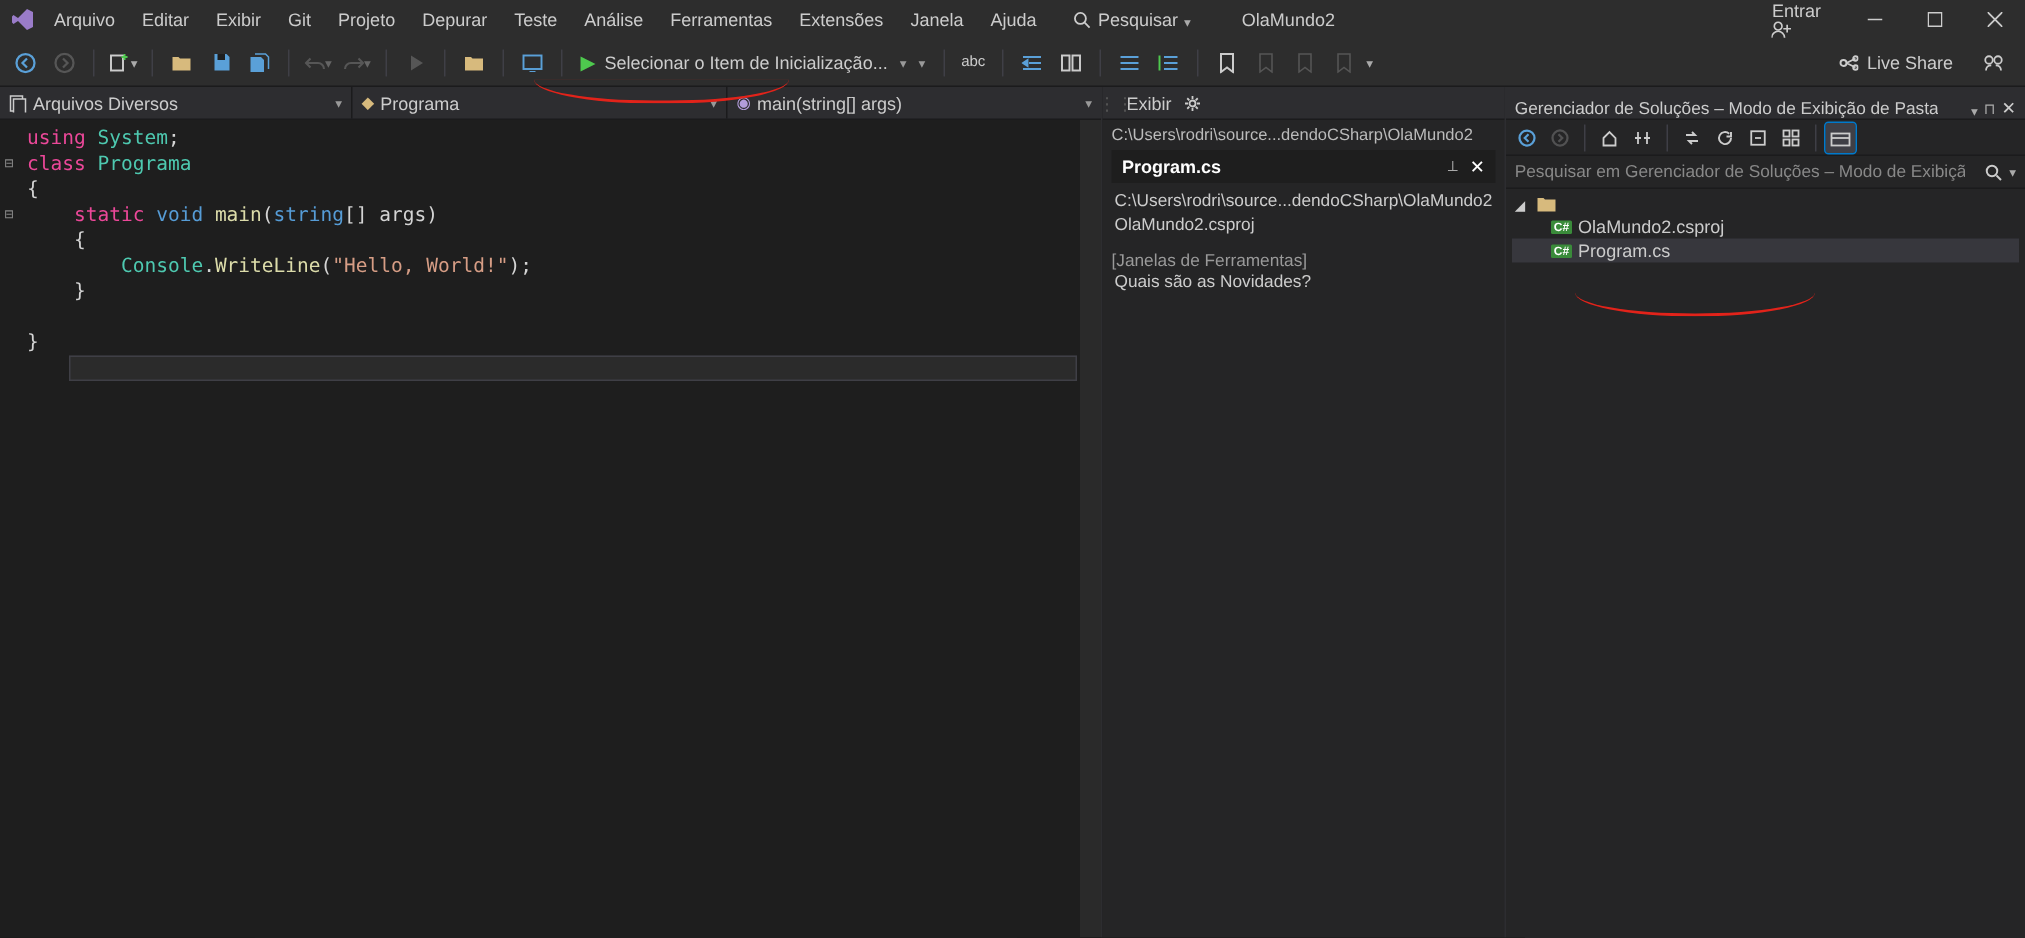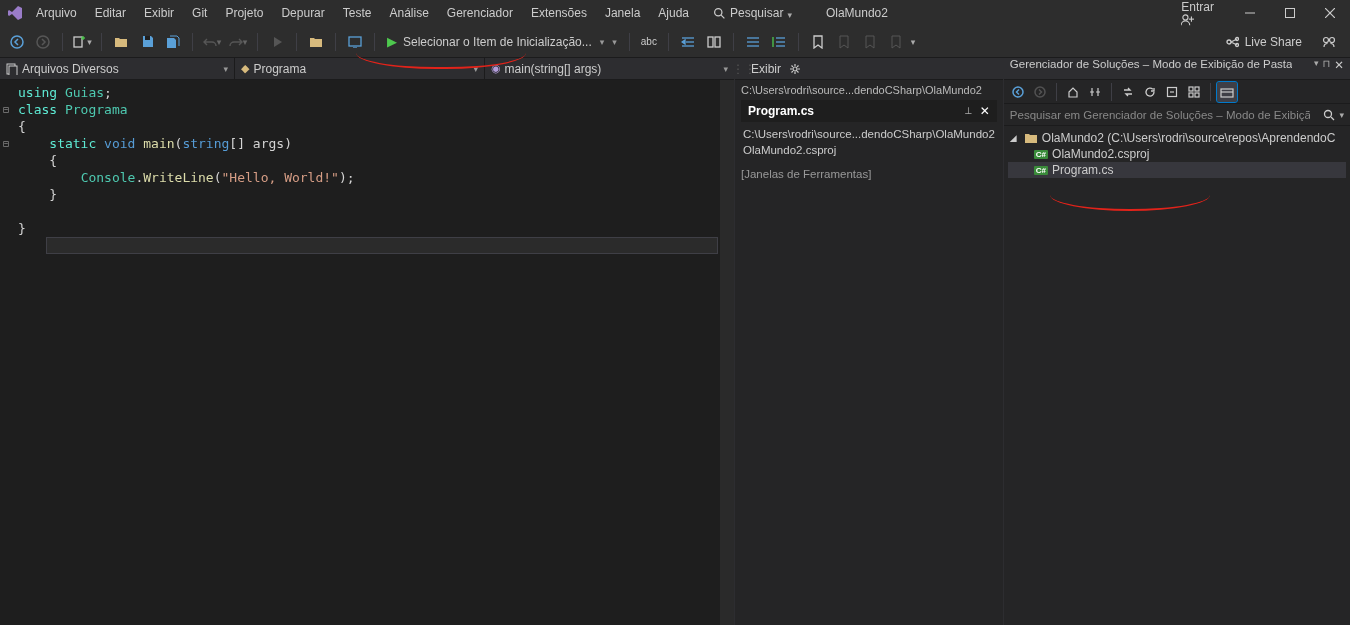"Gerenciador" div.menu-item { text: Gerenciador -> Ferramentas }
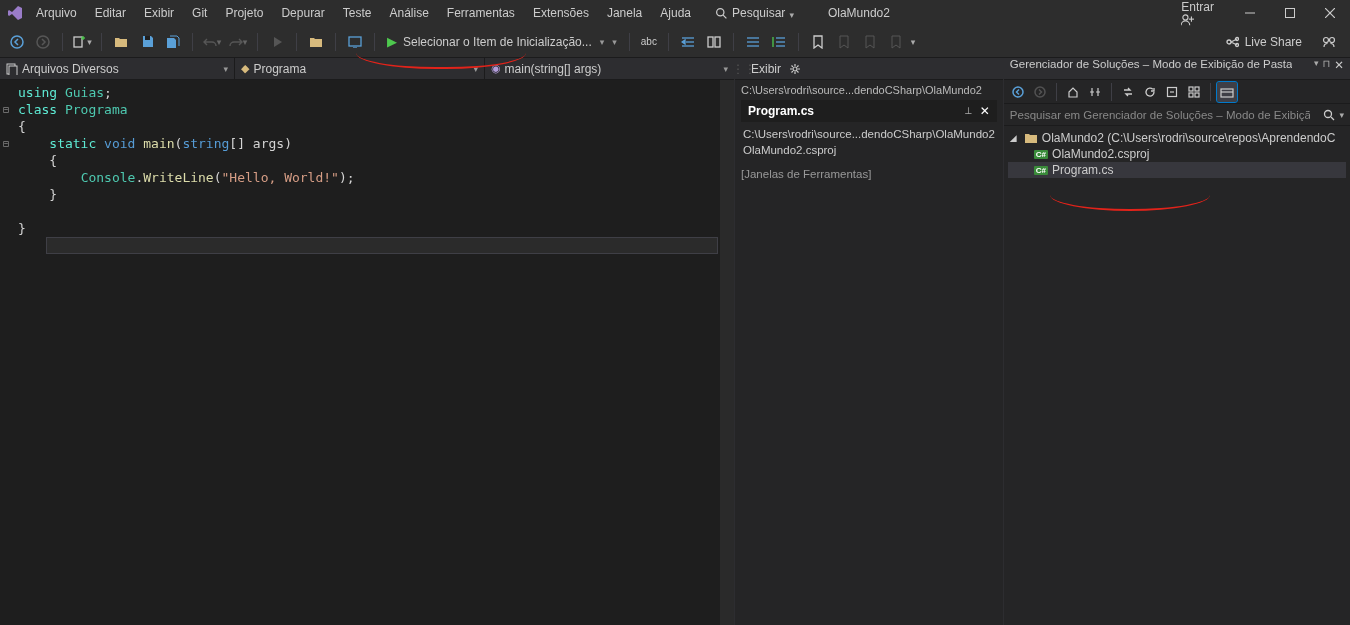"Gerenciador de Soluções – Modo" .sol-title { align-items: flex-start -> flex-end }
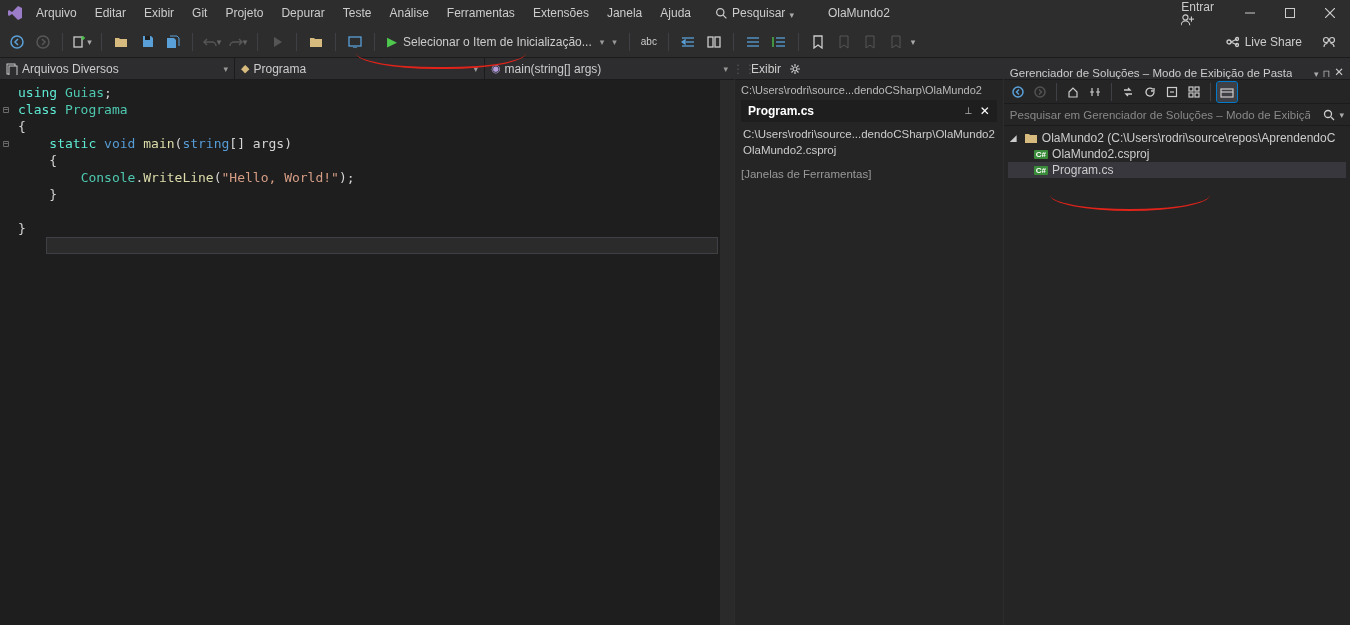"using" .kw { color: #5eead4 -> #ec4899 }
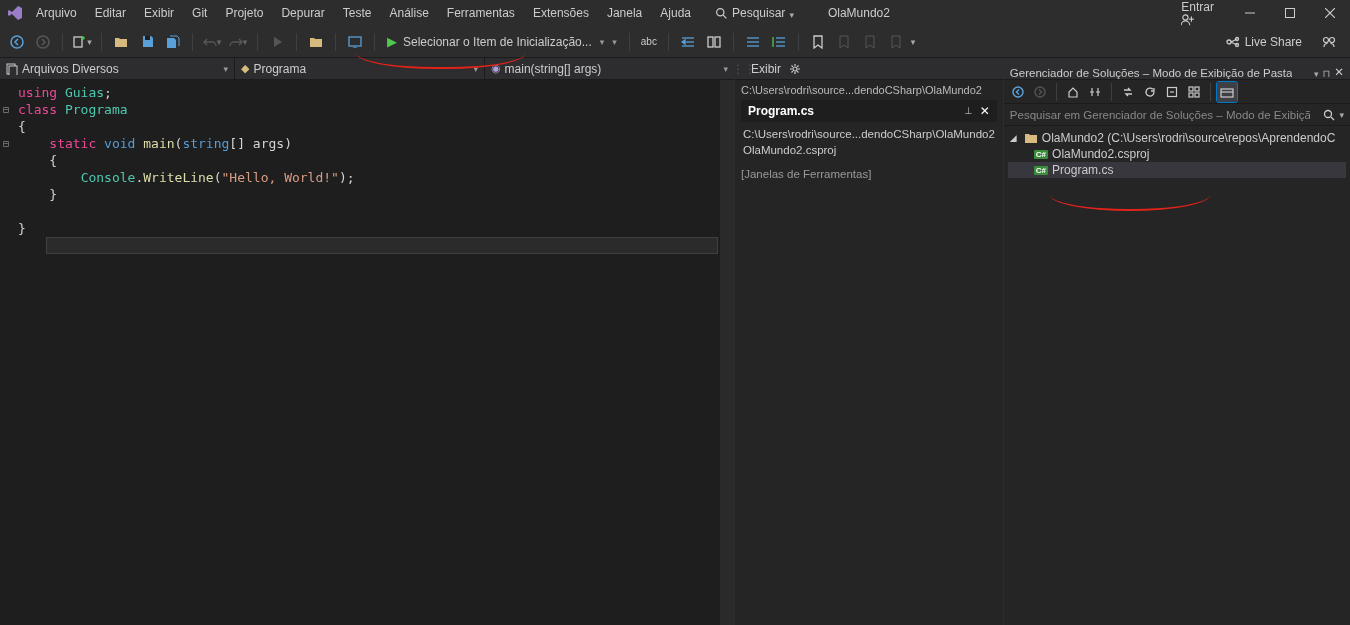"Guias" span.cls { text: Guias -> System }
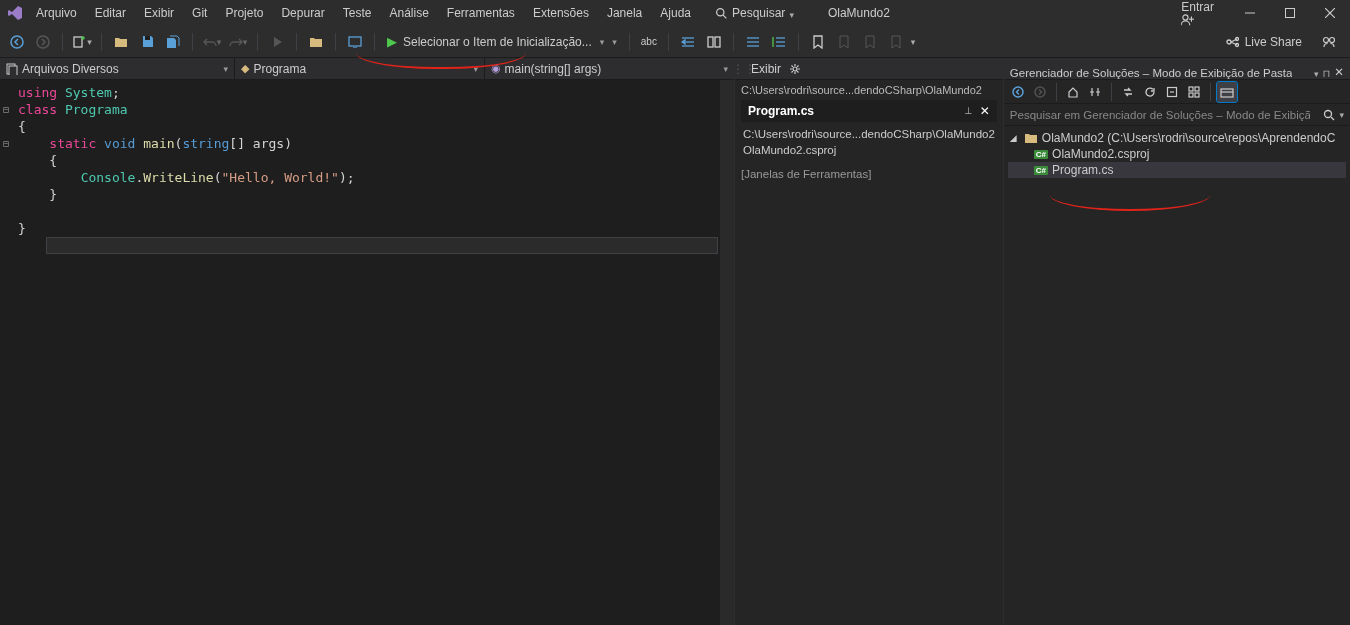"OlaMundo2 (C:\Users\rodri\source\repos\AprendendoC" span { html: <span>OlaMundo2 (C:\Users\rodri\source\repos\AprendendoC</span> -> none }
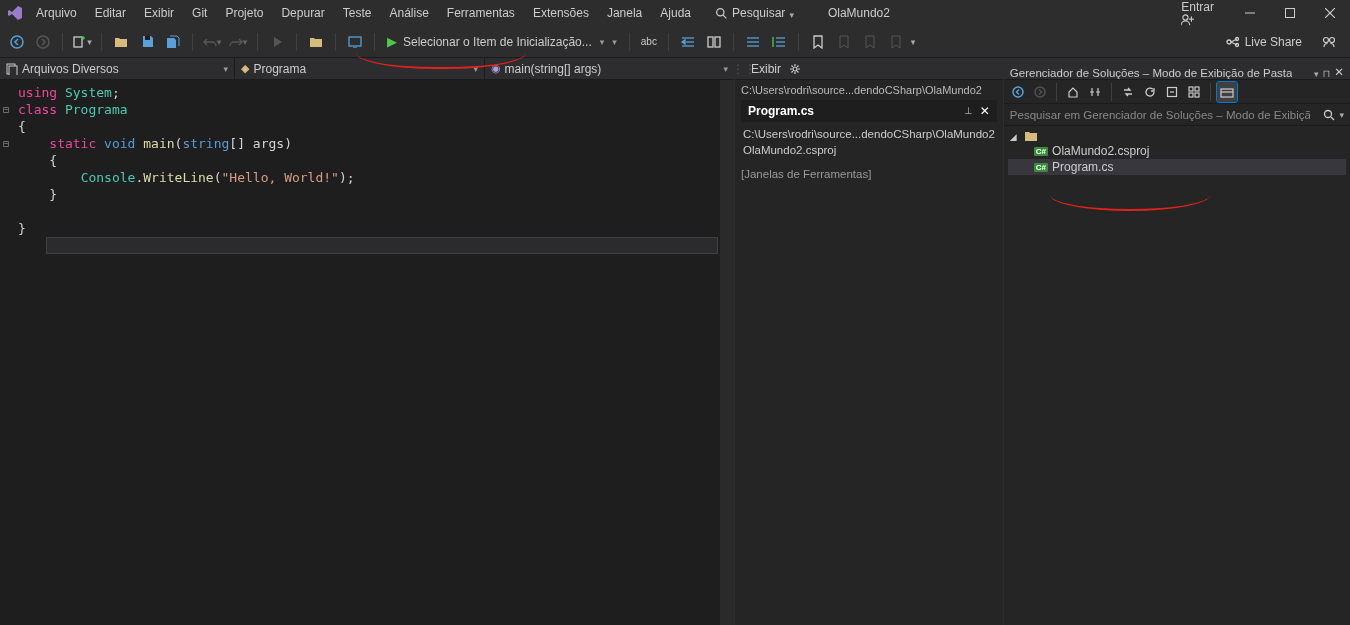"Quais são as Novidades?" div.sub-item { html: none -> <div>Quais são as Novidades?</div> }
